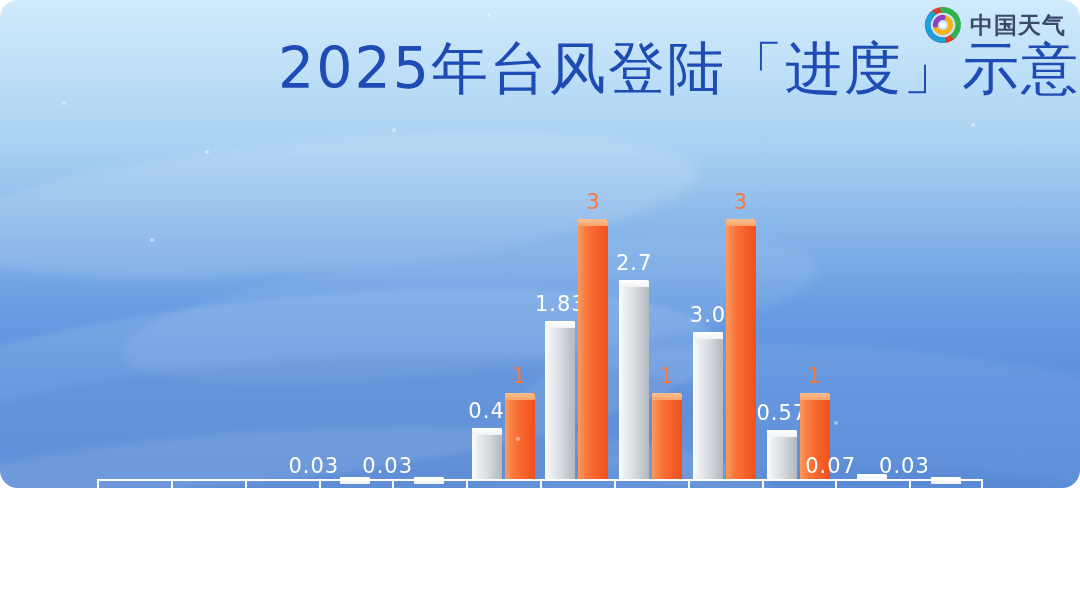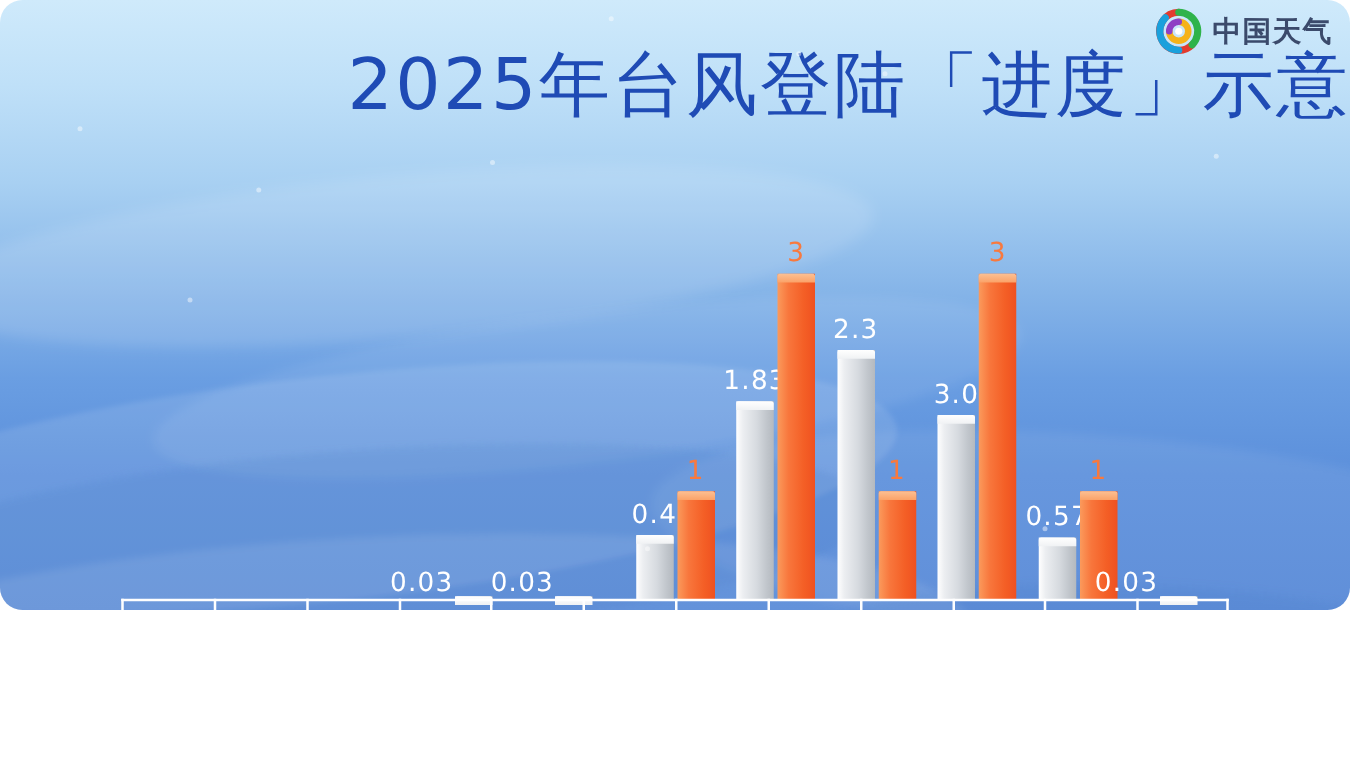"2.3" span.vlab { text: 2.3 -> 2.7 }
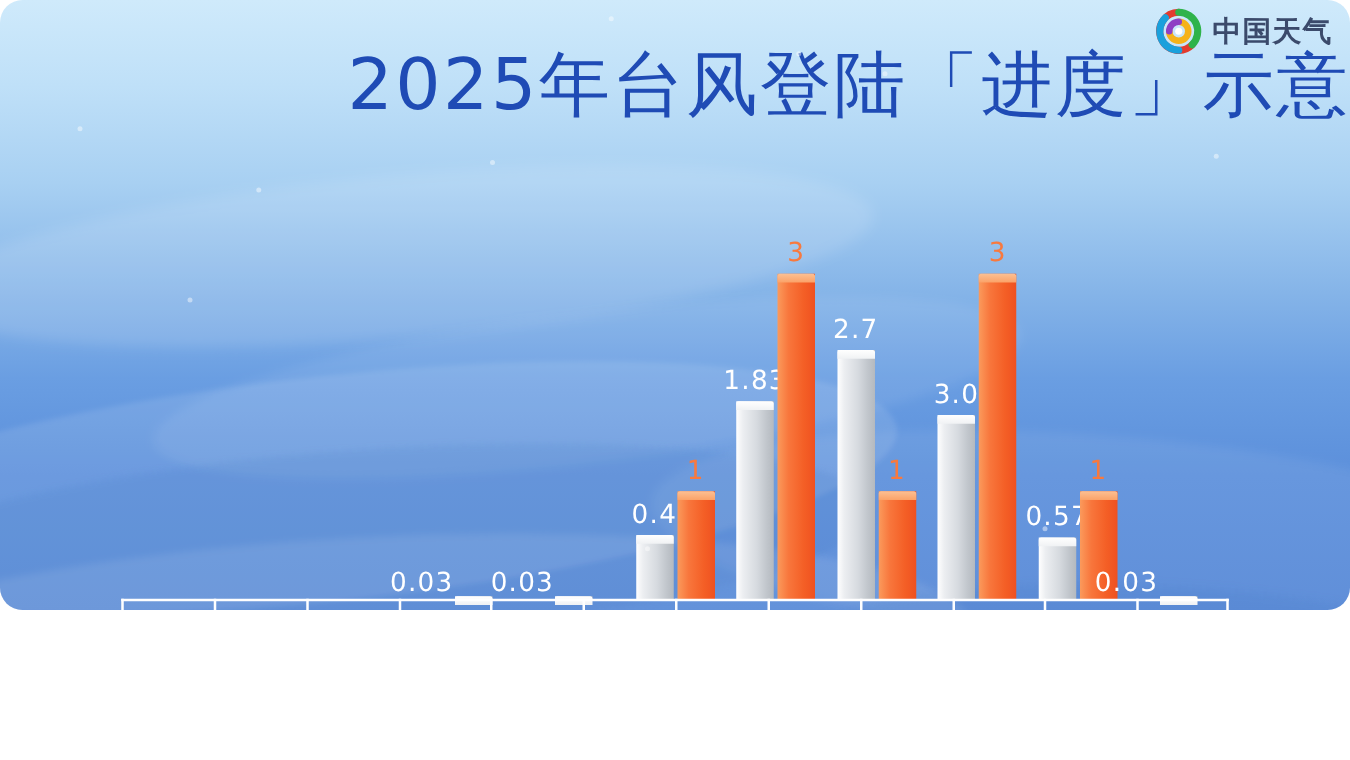"0.07" div.col { html: none -> <div> <div> <div></div> <span>0.07</span> </div> </div> }
